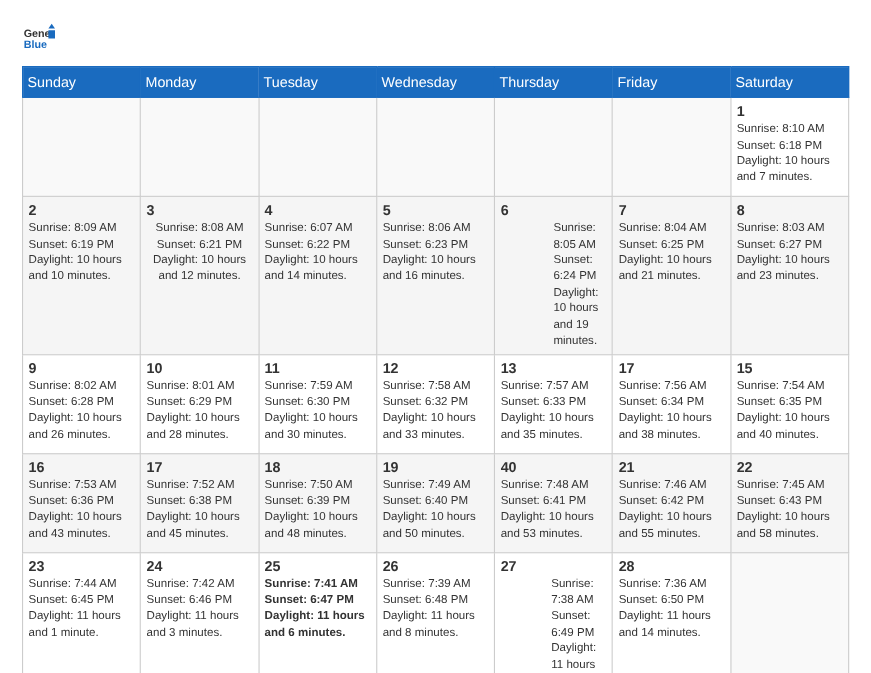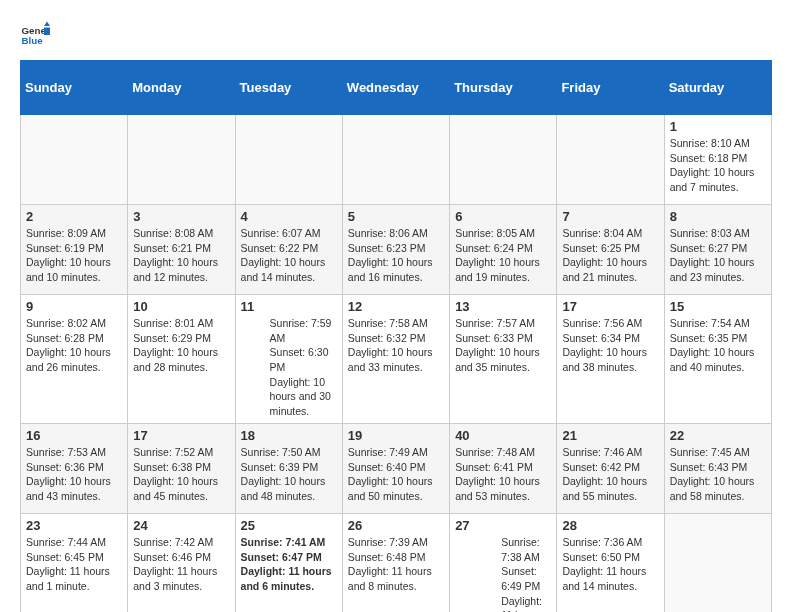"Sunday" thead tr th { font-weight: bold -> normal; padding: 19px 4px -> 6px 4px }
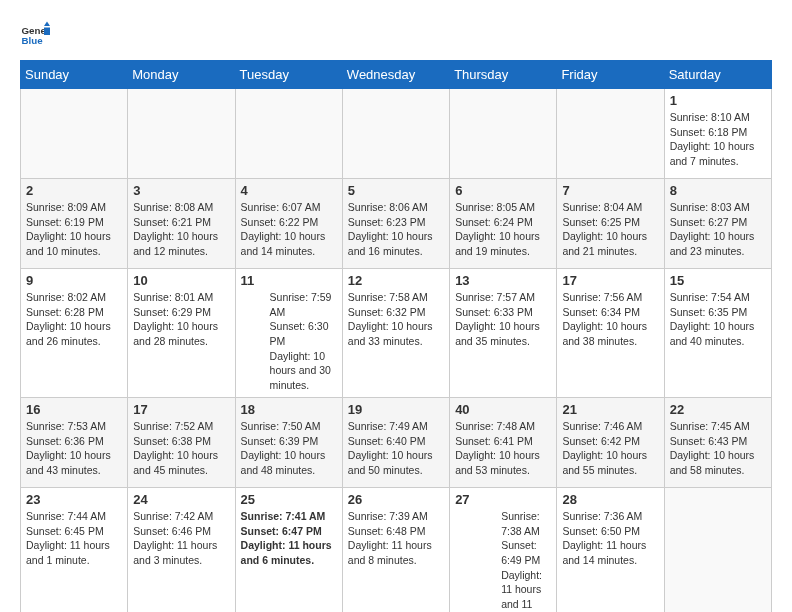"Sunrise: 8:08 AM" div.day-info { text-align: none -> center }
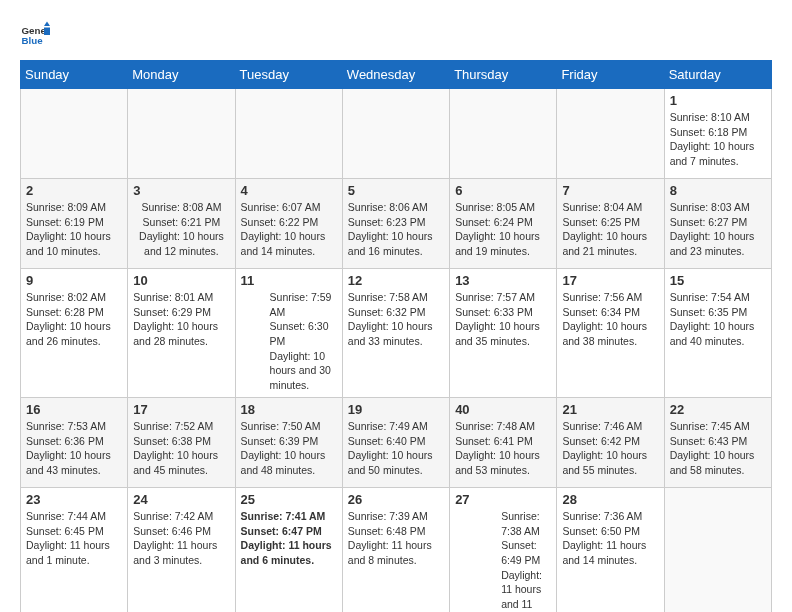"Sunrise: 8:05 AM" div.day-info { margin-left: none -> 48px }
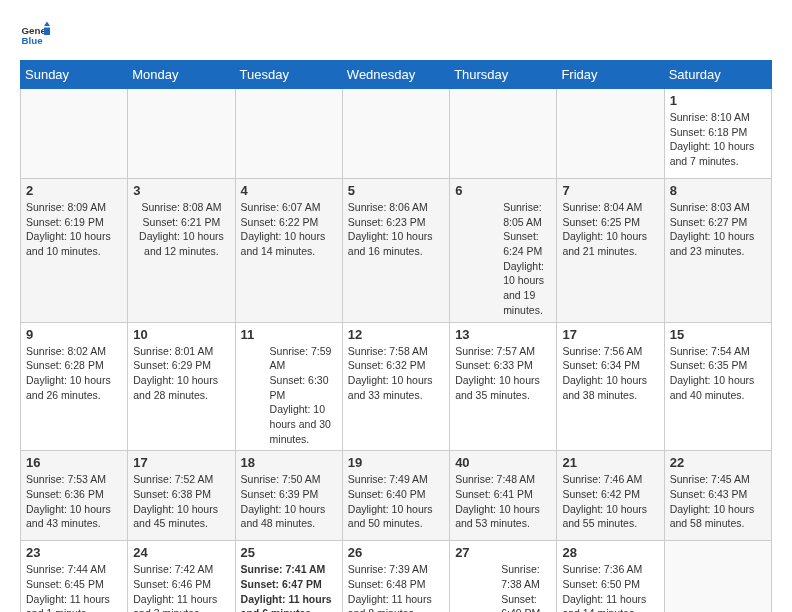"Sunrise: 7:59 AM" div.day-info { margin-left: 29px -> none }
